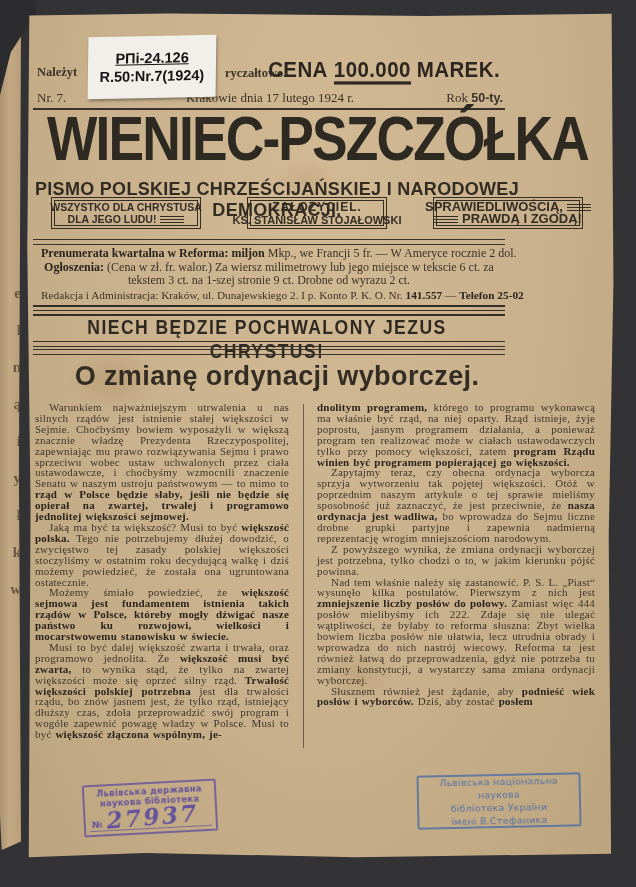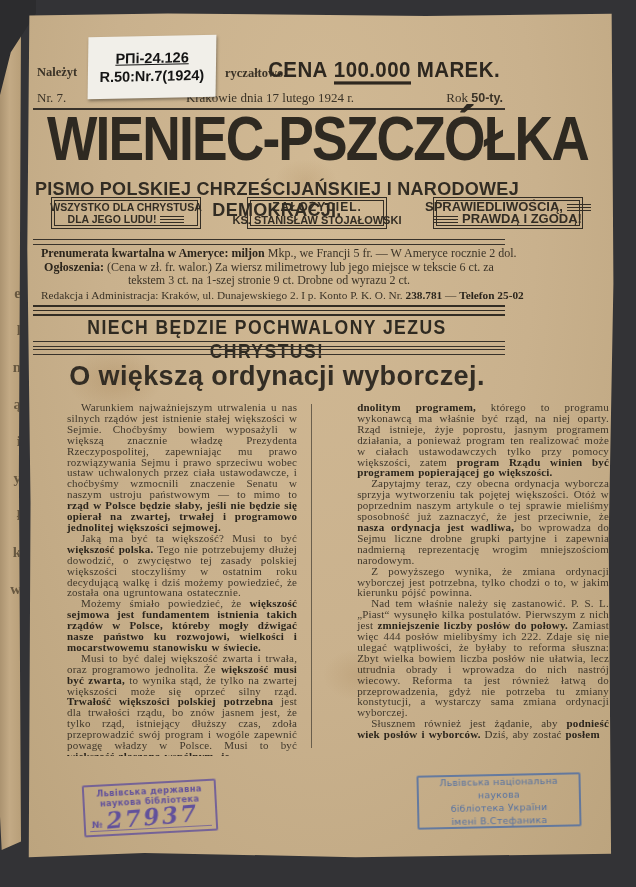"Prenumerata kwartalna w Ameryce:" span.b { text: Ameryce -> Reforma }
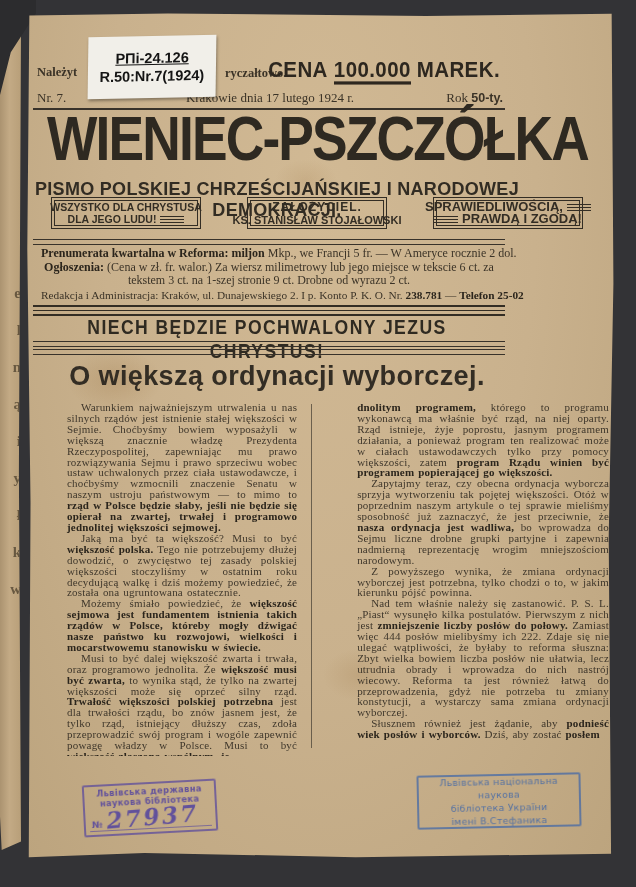"238.781" span.b { text: 238.781 -> 141.557 }
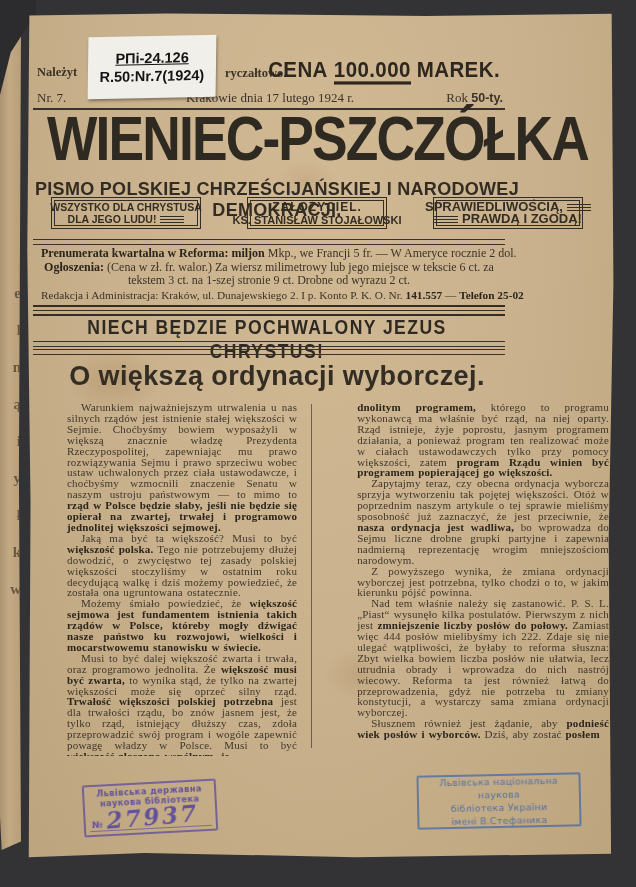"O większą ordynacji wyborczej." h2.headline { text: większą -> zmianę }
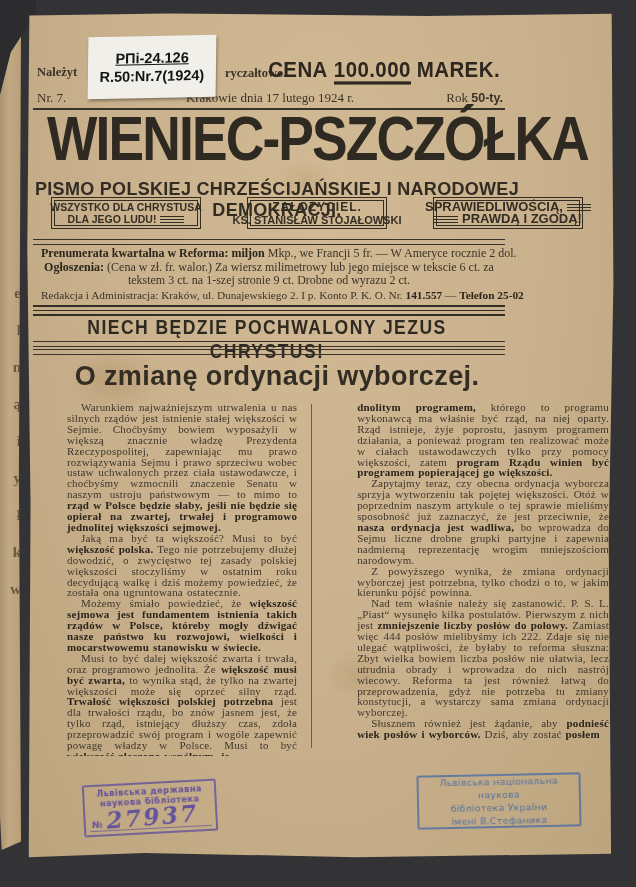"Warunkiem najważniejszym utrwalenia u" .col { margin-left: 32px -> none }
